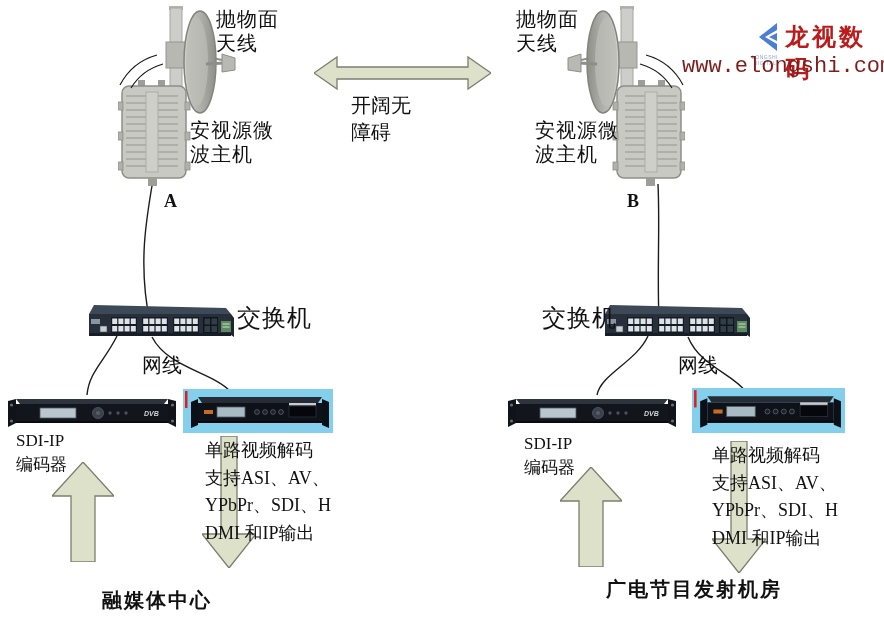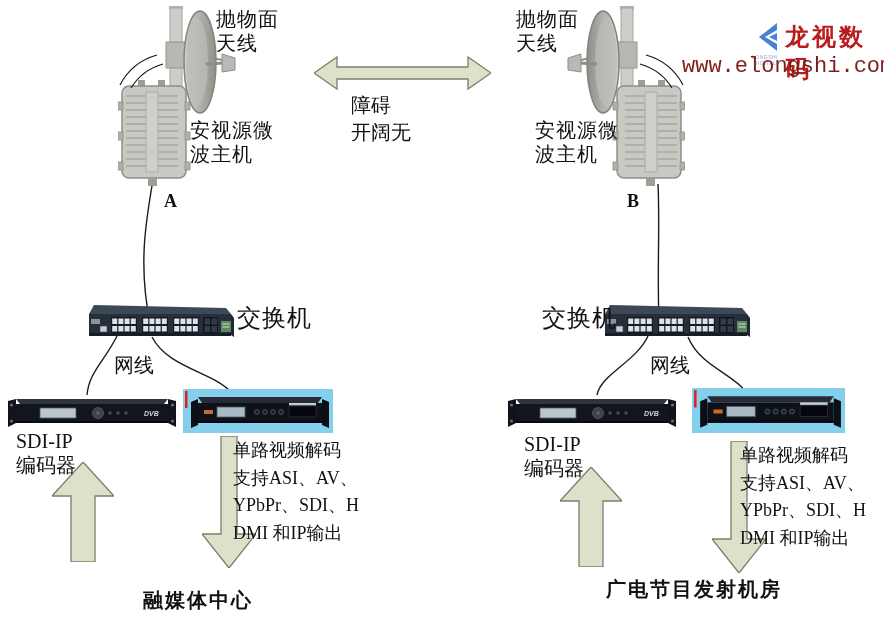"障碍" div { order: before "开阔无" -> after "开阔无" }
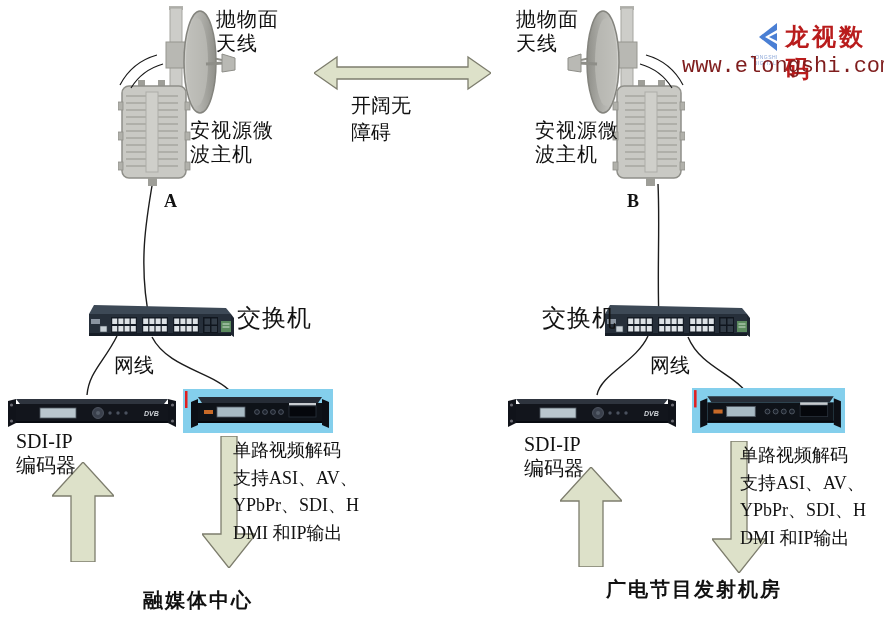"网线" .cable-lbl { margin-left: none -> 28px }
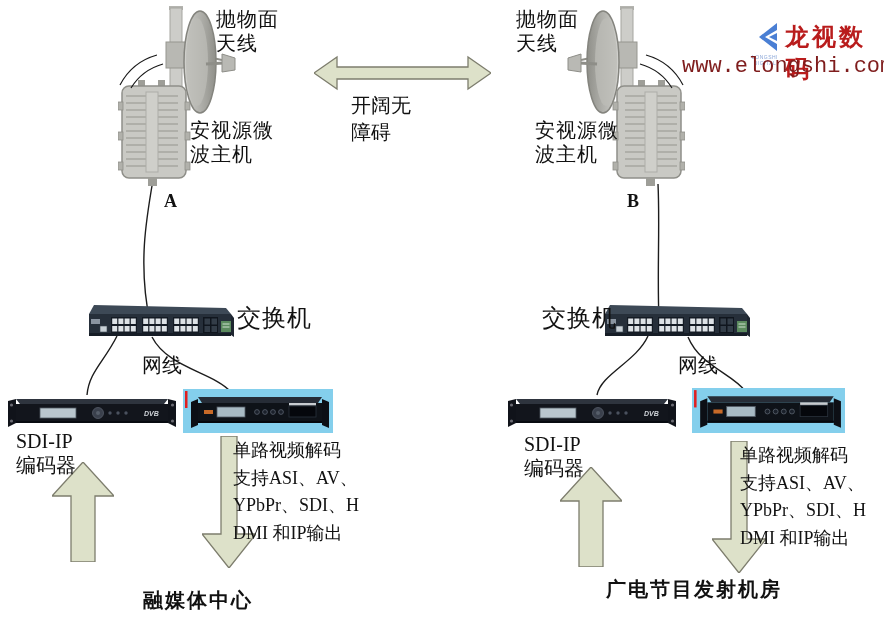"SDI-IP" .enc-lbl { font-size: 20px -> 17px }
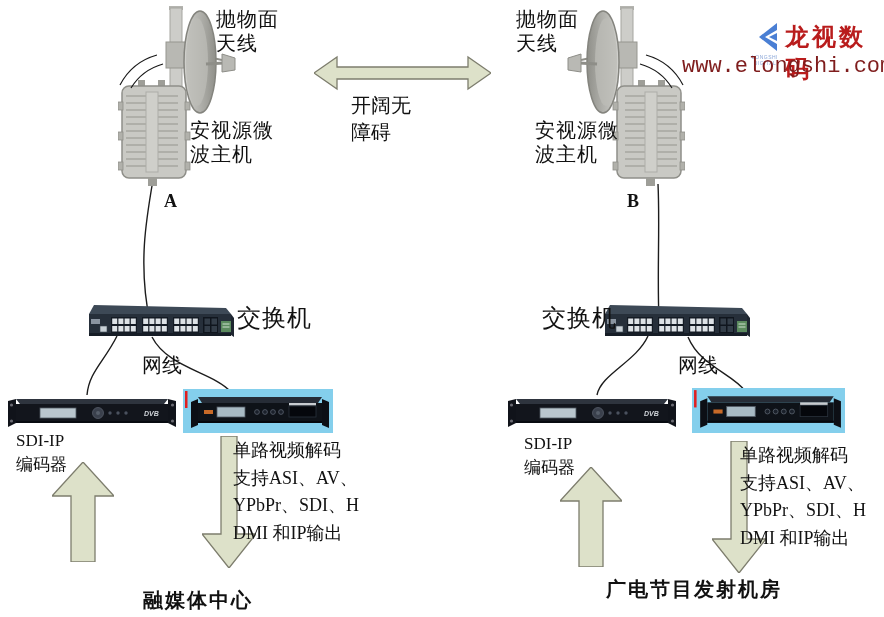"单路视频解码" .dec-lbl { margin-left: 28px -> none }
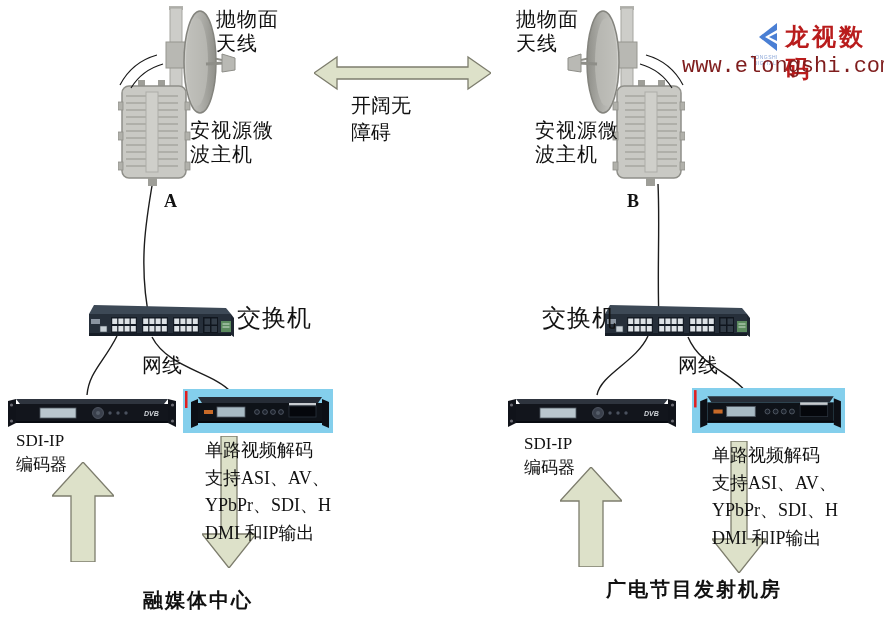"融媒体中心" div.abs { margin-left: 41px -> none }
